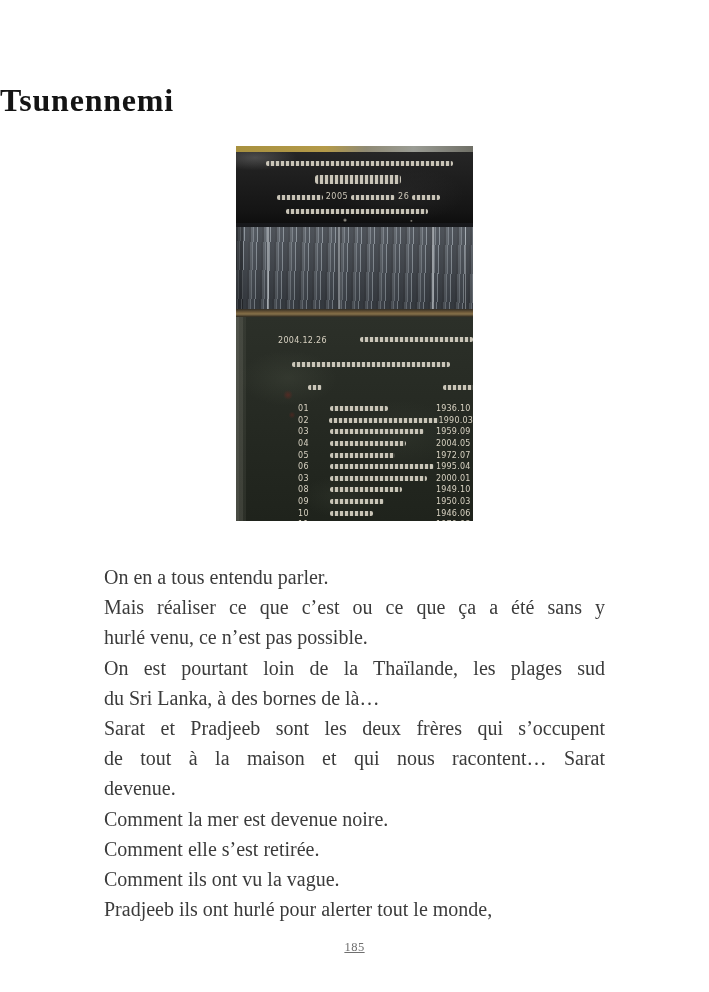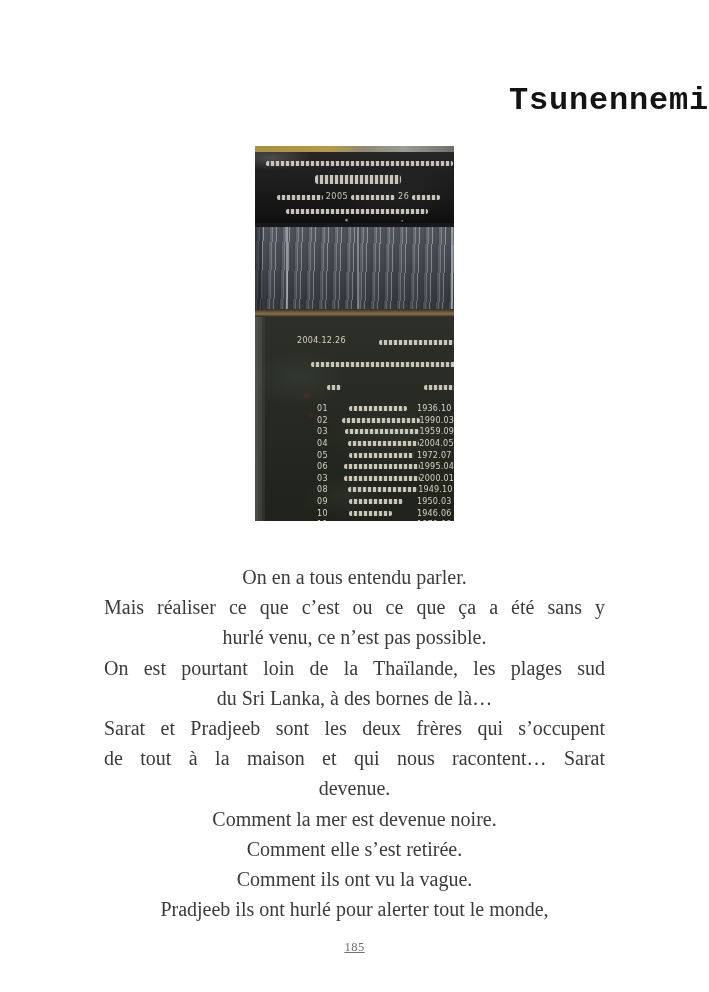"Tsunennemi" .title { font-family: Liberation Mono, monospace -> Liberation Serif, serif; text-align: right -> left }
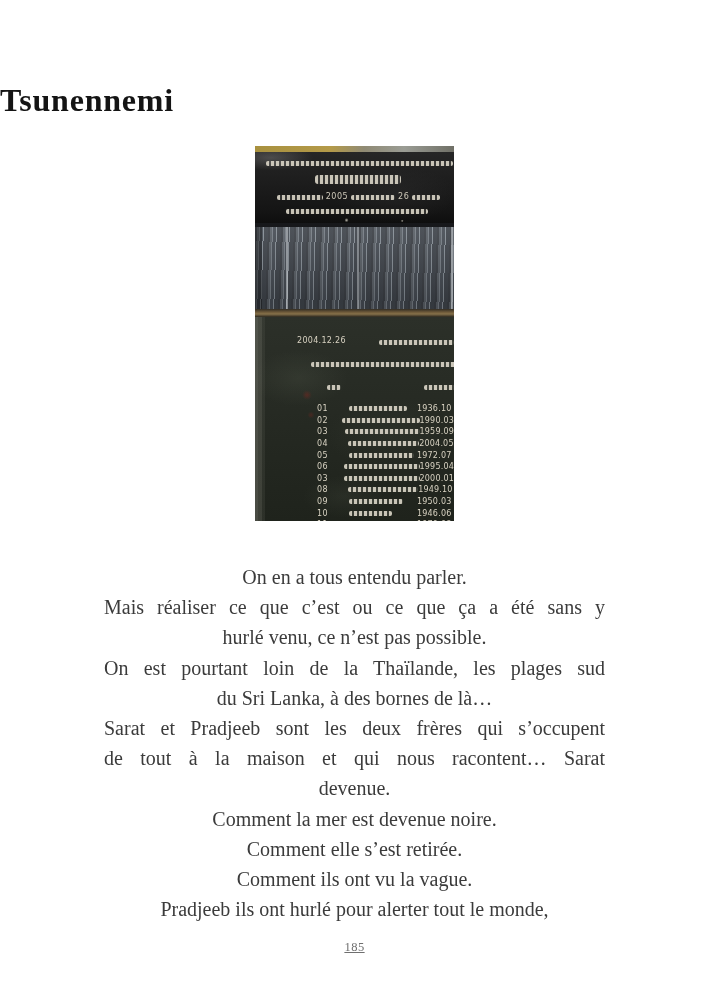"2005" .photo { width: 199px -> 237px }
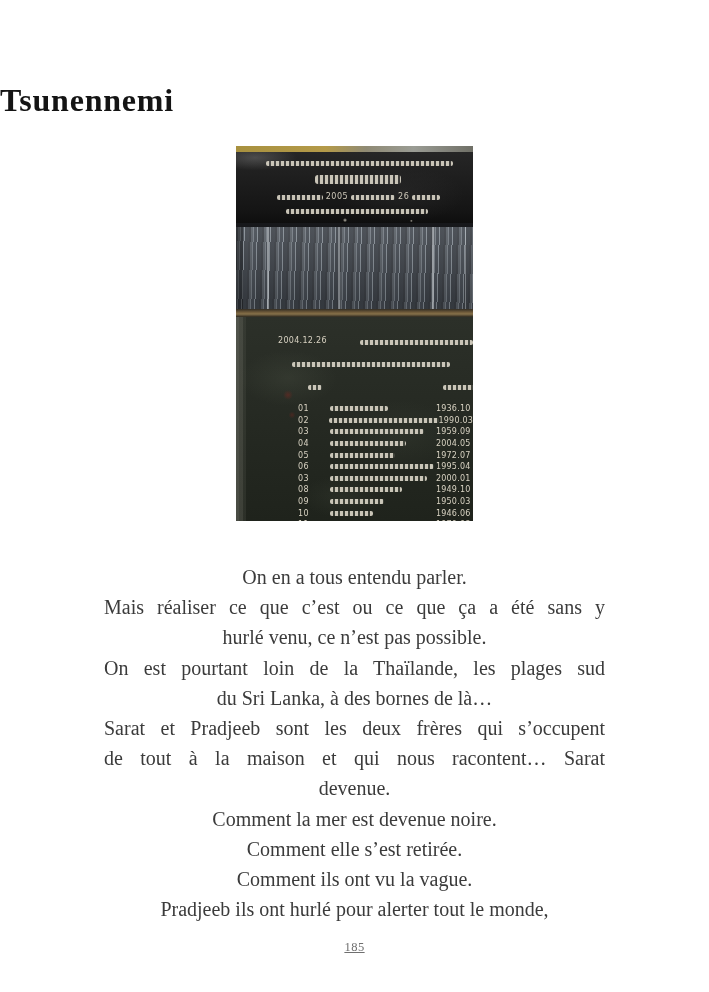"2004.12.26" .m-head1 { align-items: flex-end -> flex-start }
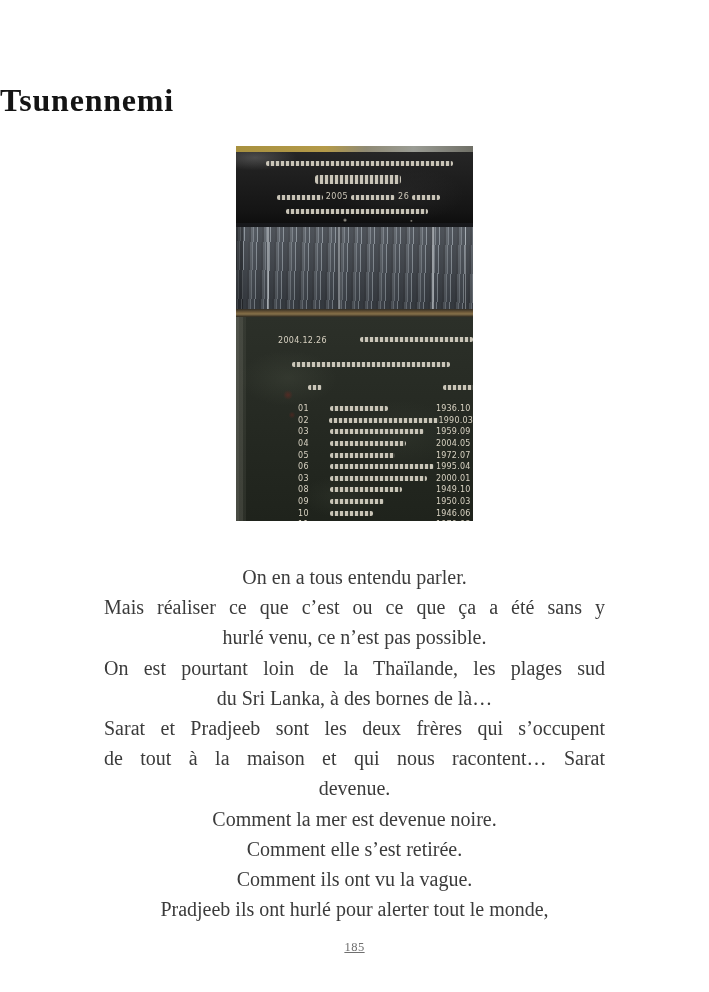"On en a tous entendu" .line { text-align: center -> left }
